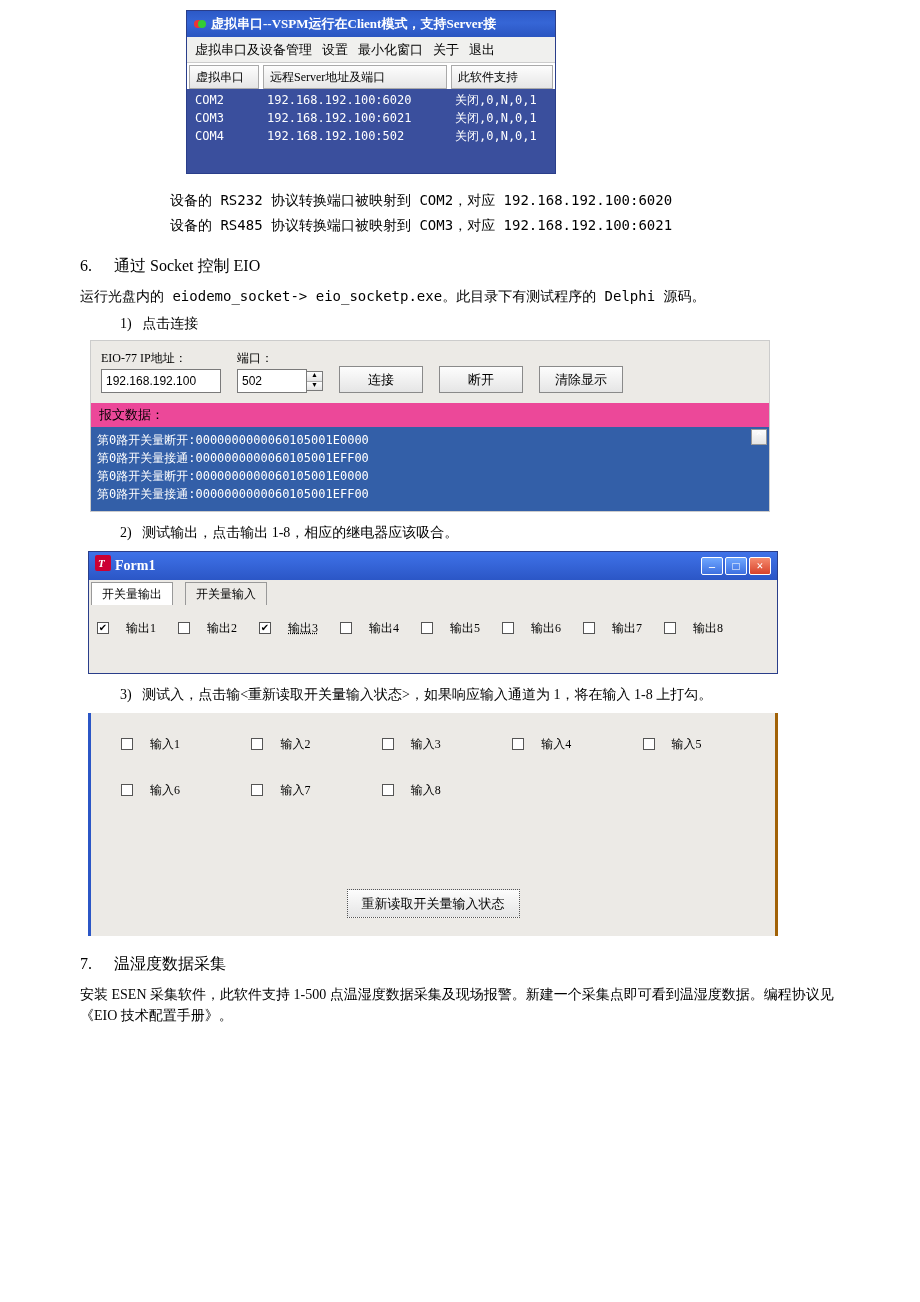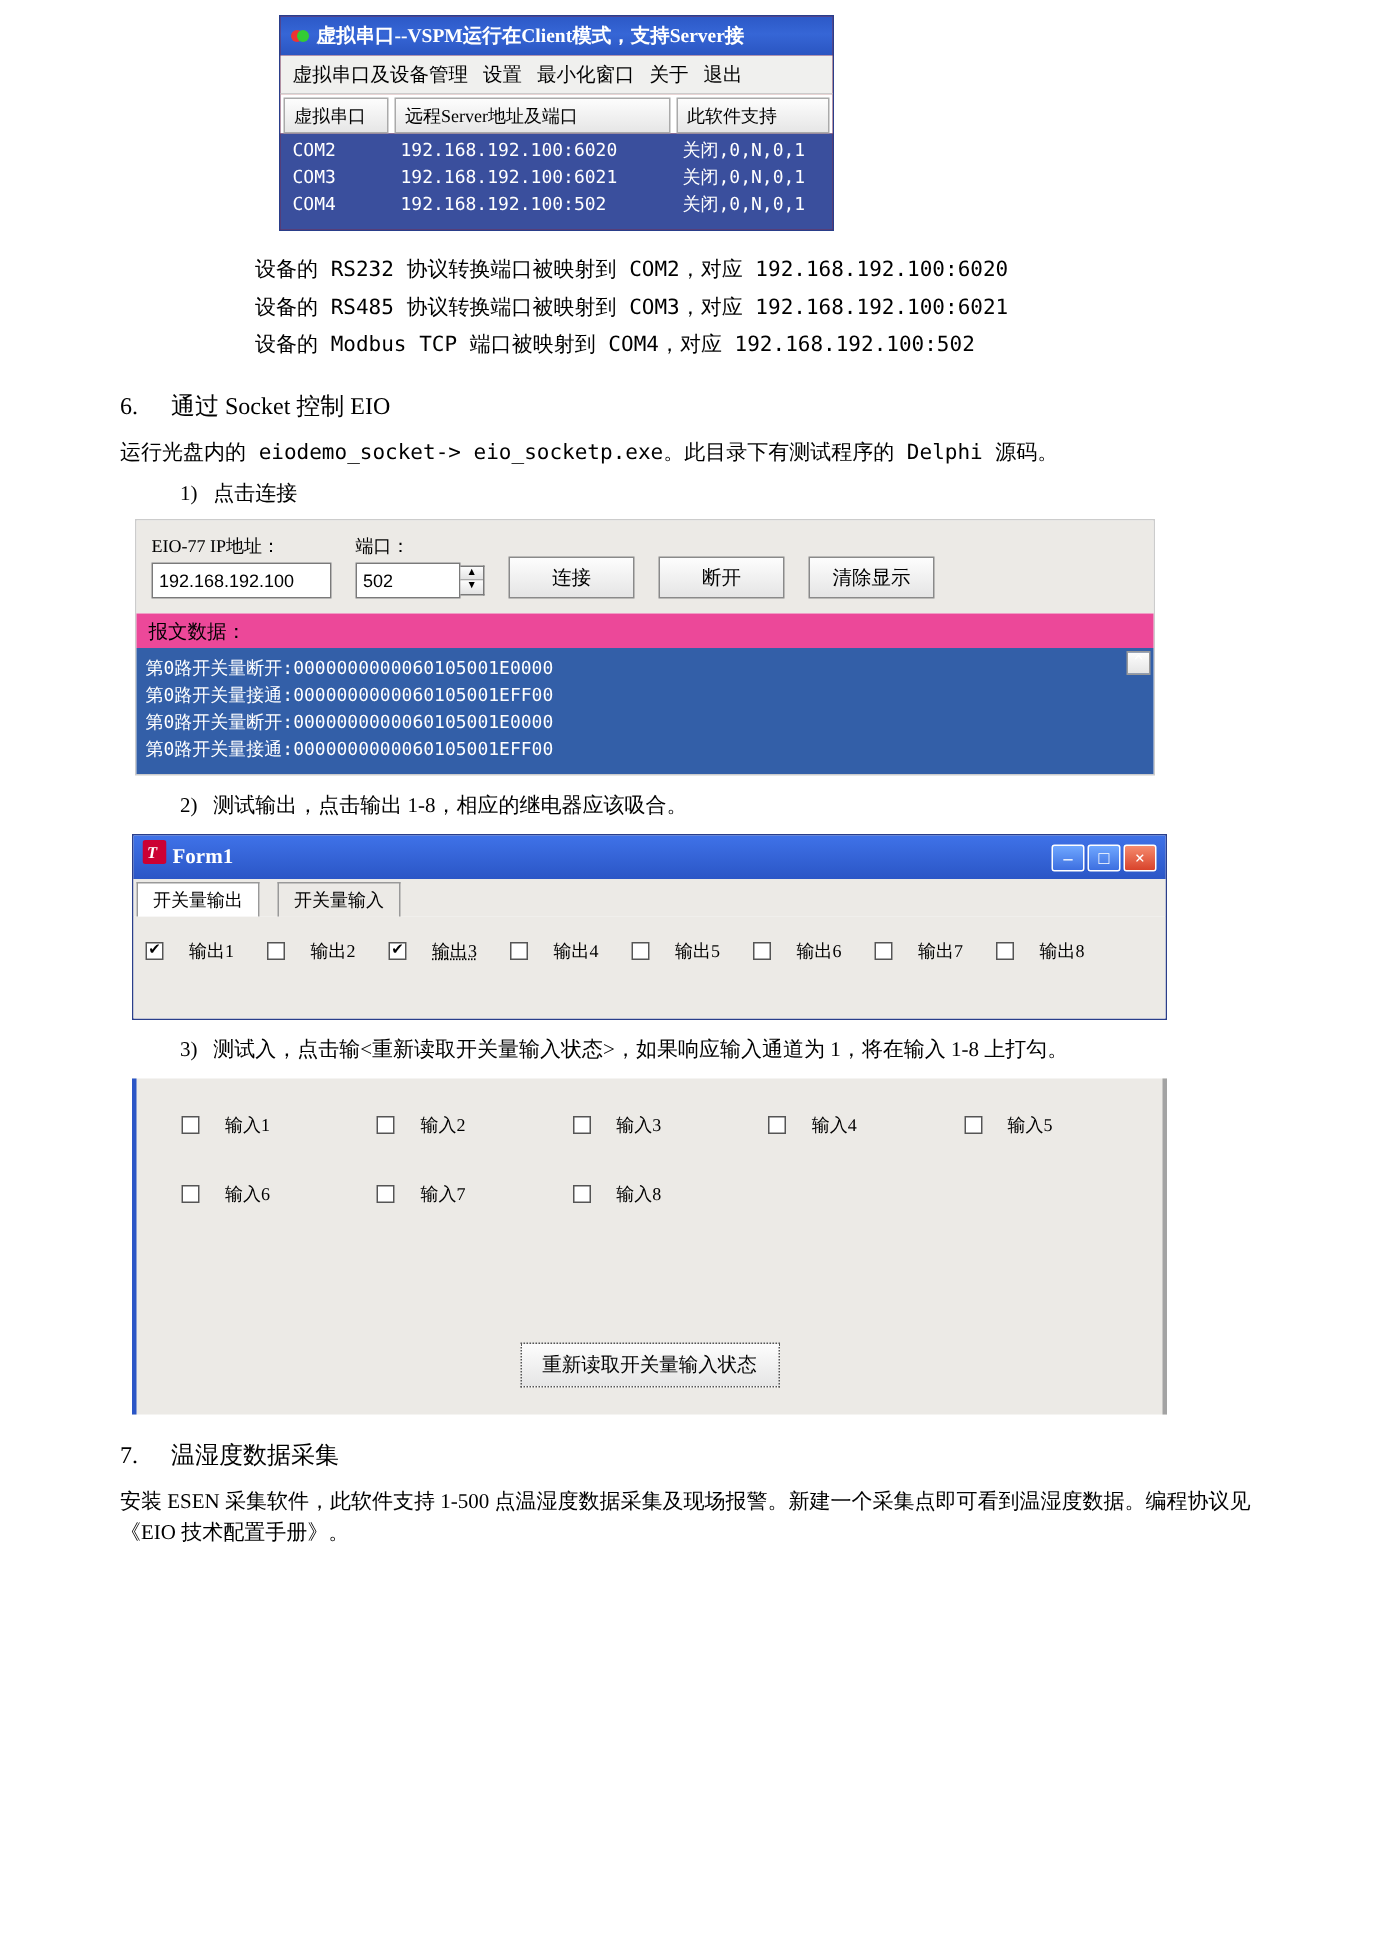"COM2" .vspm-body { padding: 2px 4px 8px 4px -> 2px 4px 28px 4px }
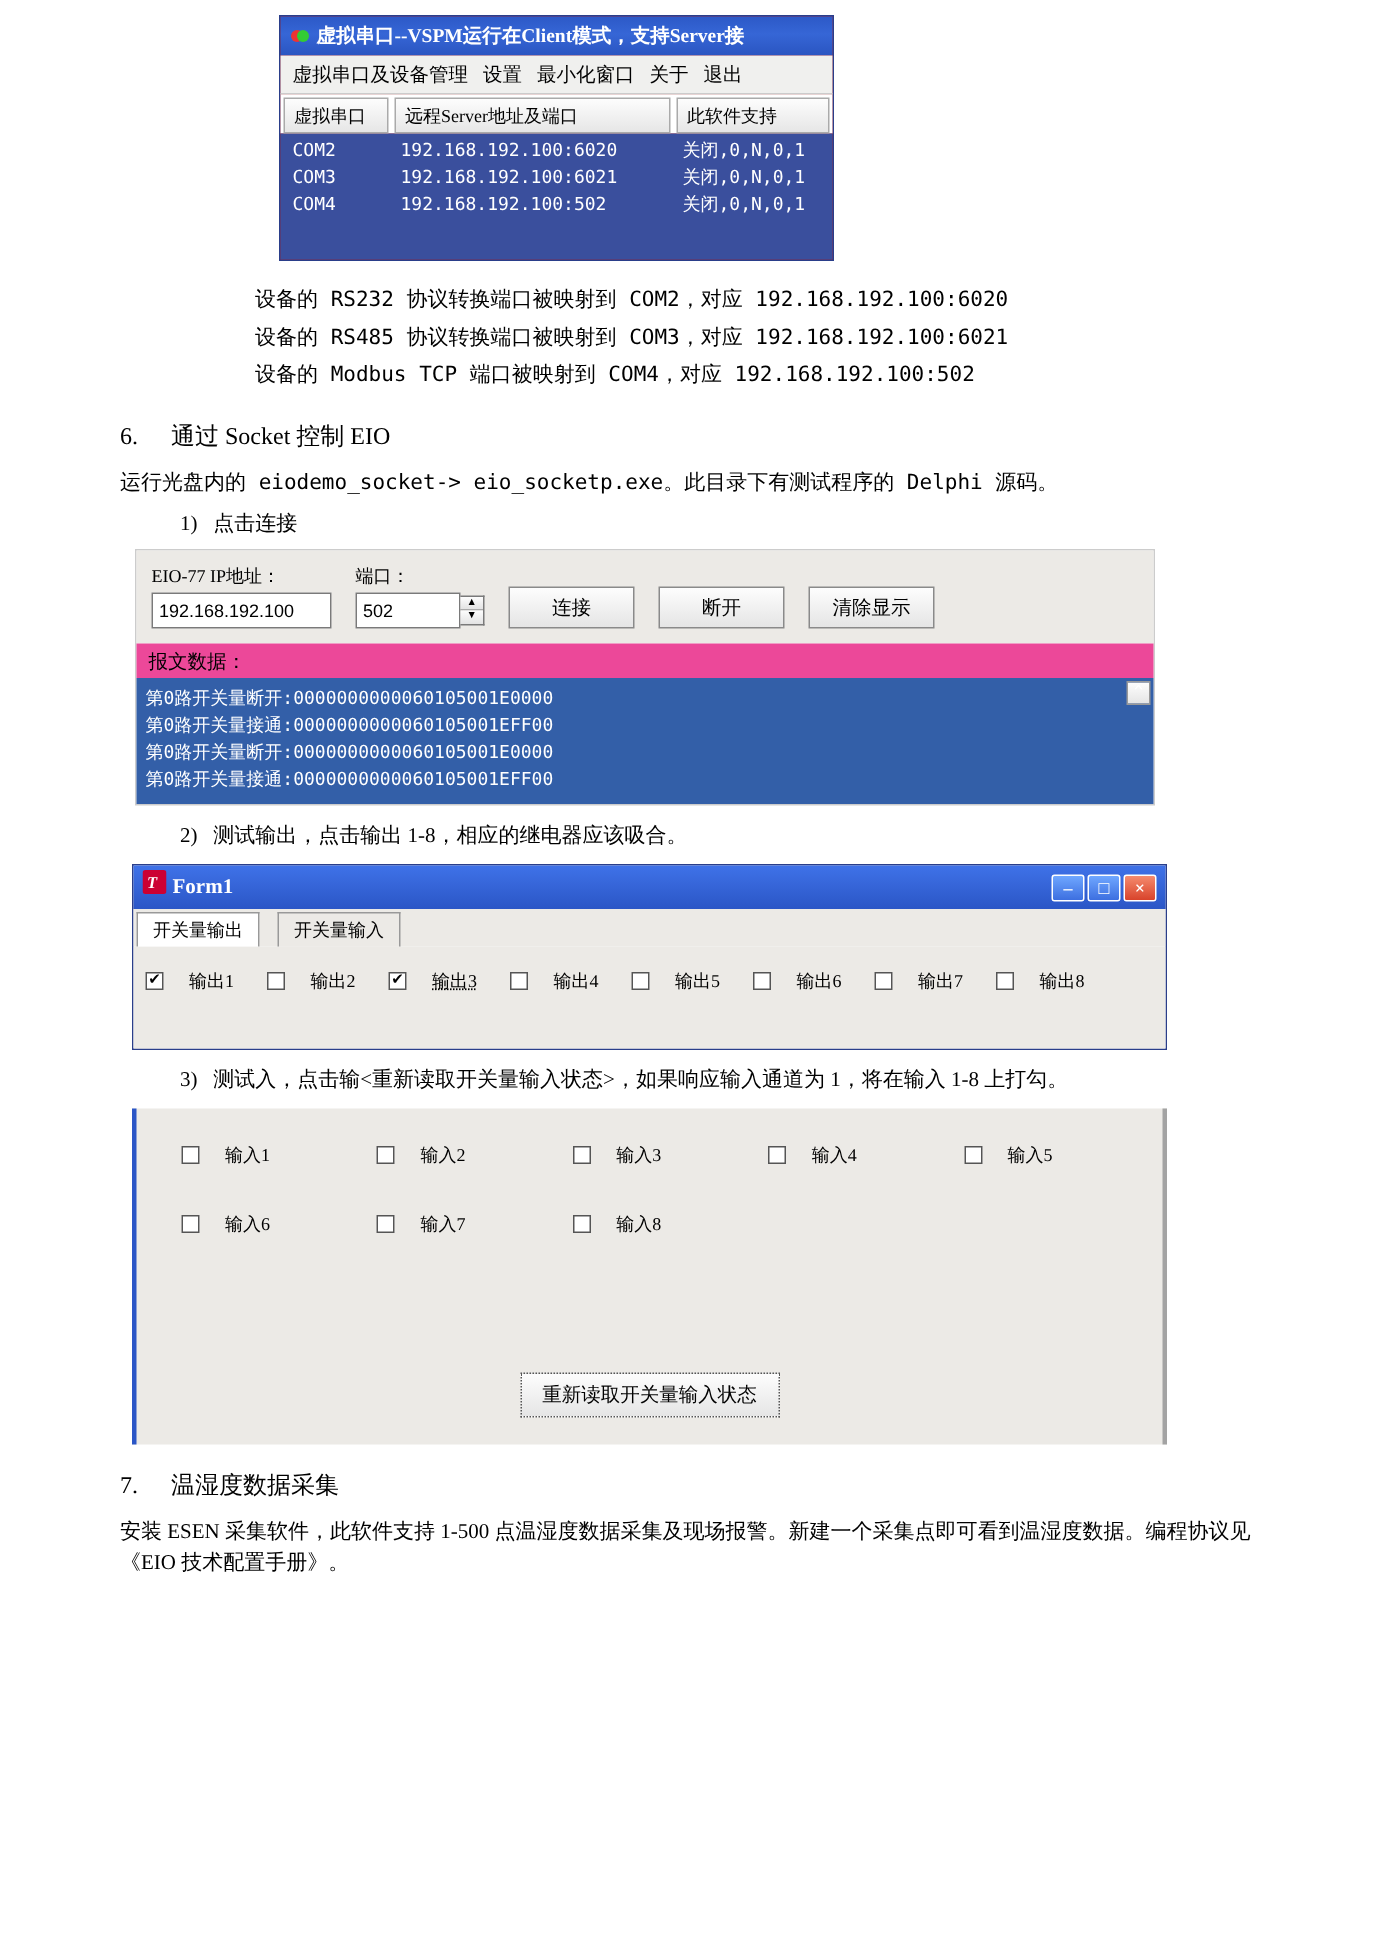"设备的 Modbus TCP 端口被映射到 COM4，对应" div { html: <div>设备的 Modbus TCP 端口被映射到 COM4，对应 192.168.192.100:502</div> -> none }
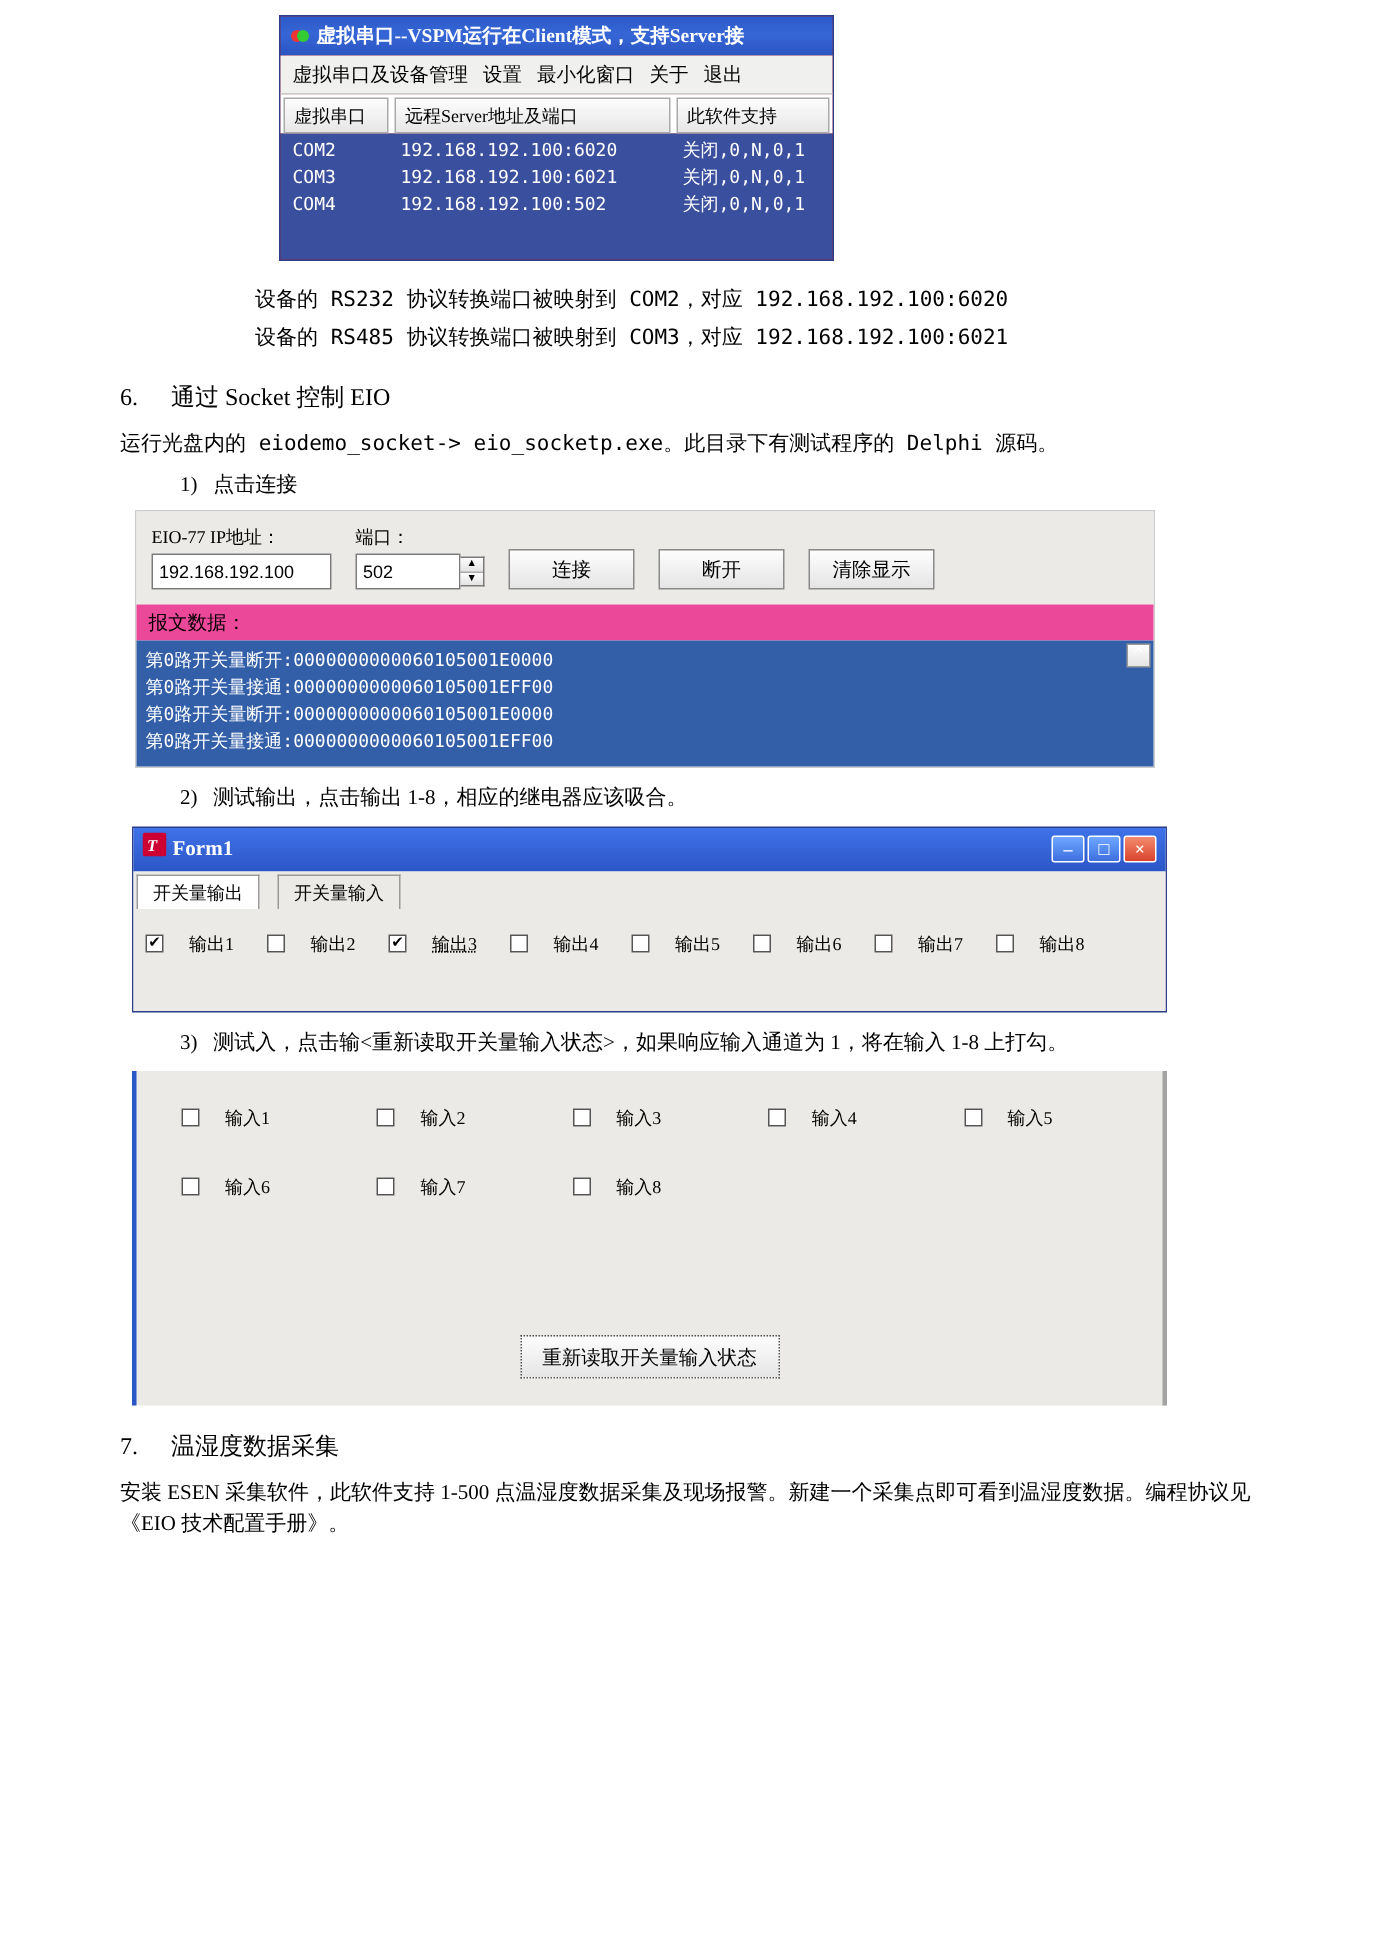"输入1" .inputs-panel { border-right: 3px solid #a3a3a3 -> 3px solid #a16207 }
